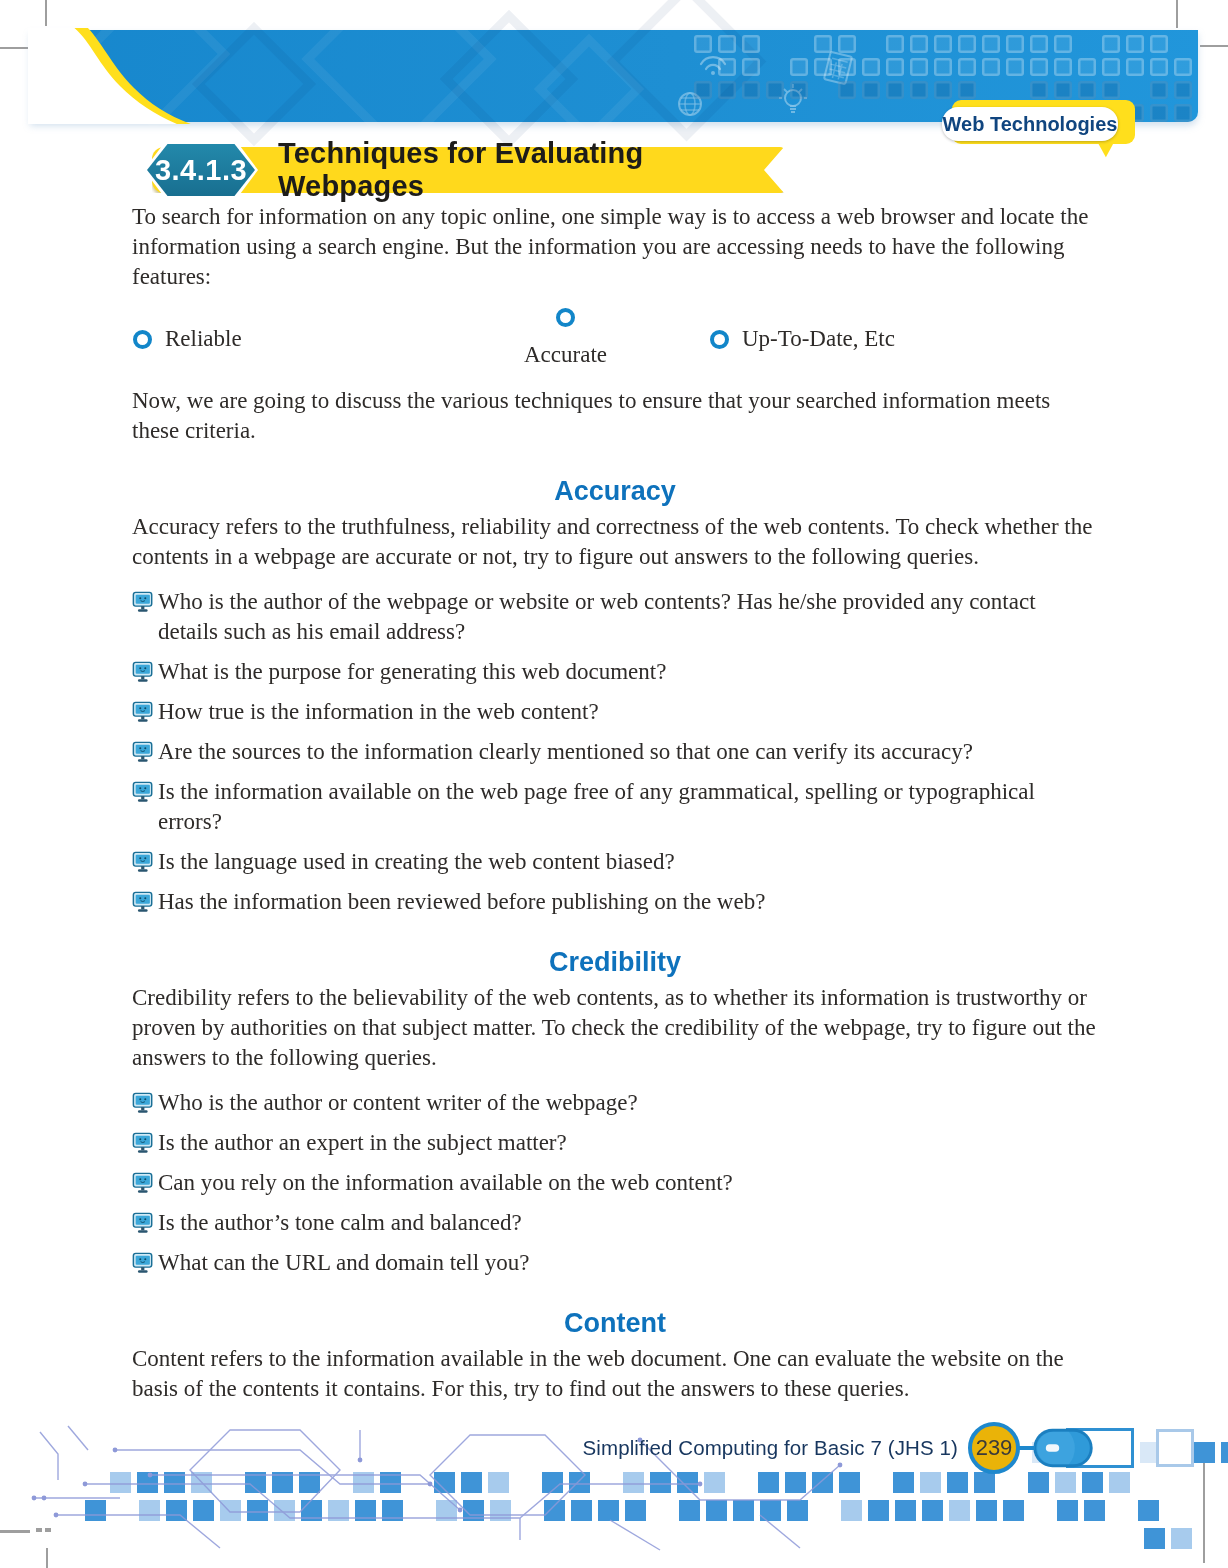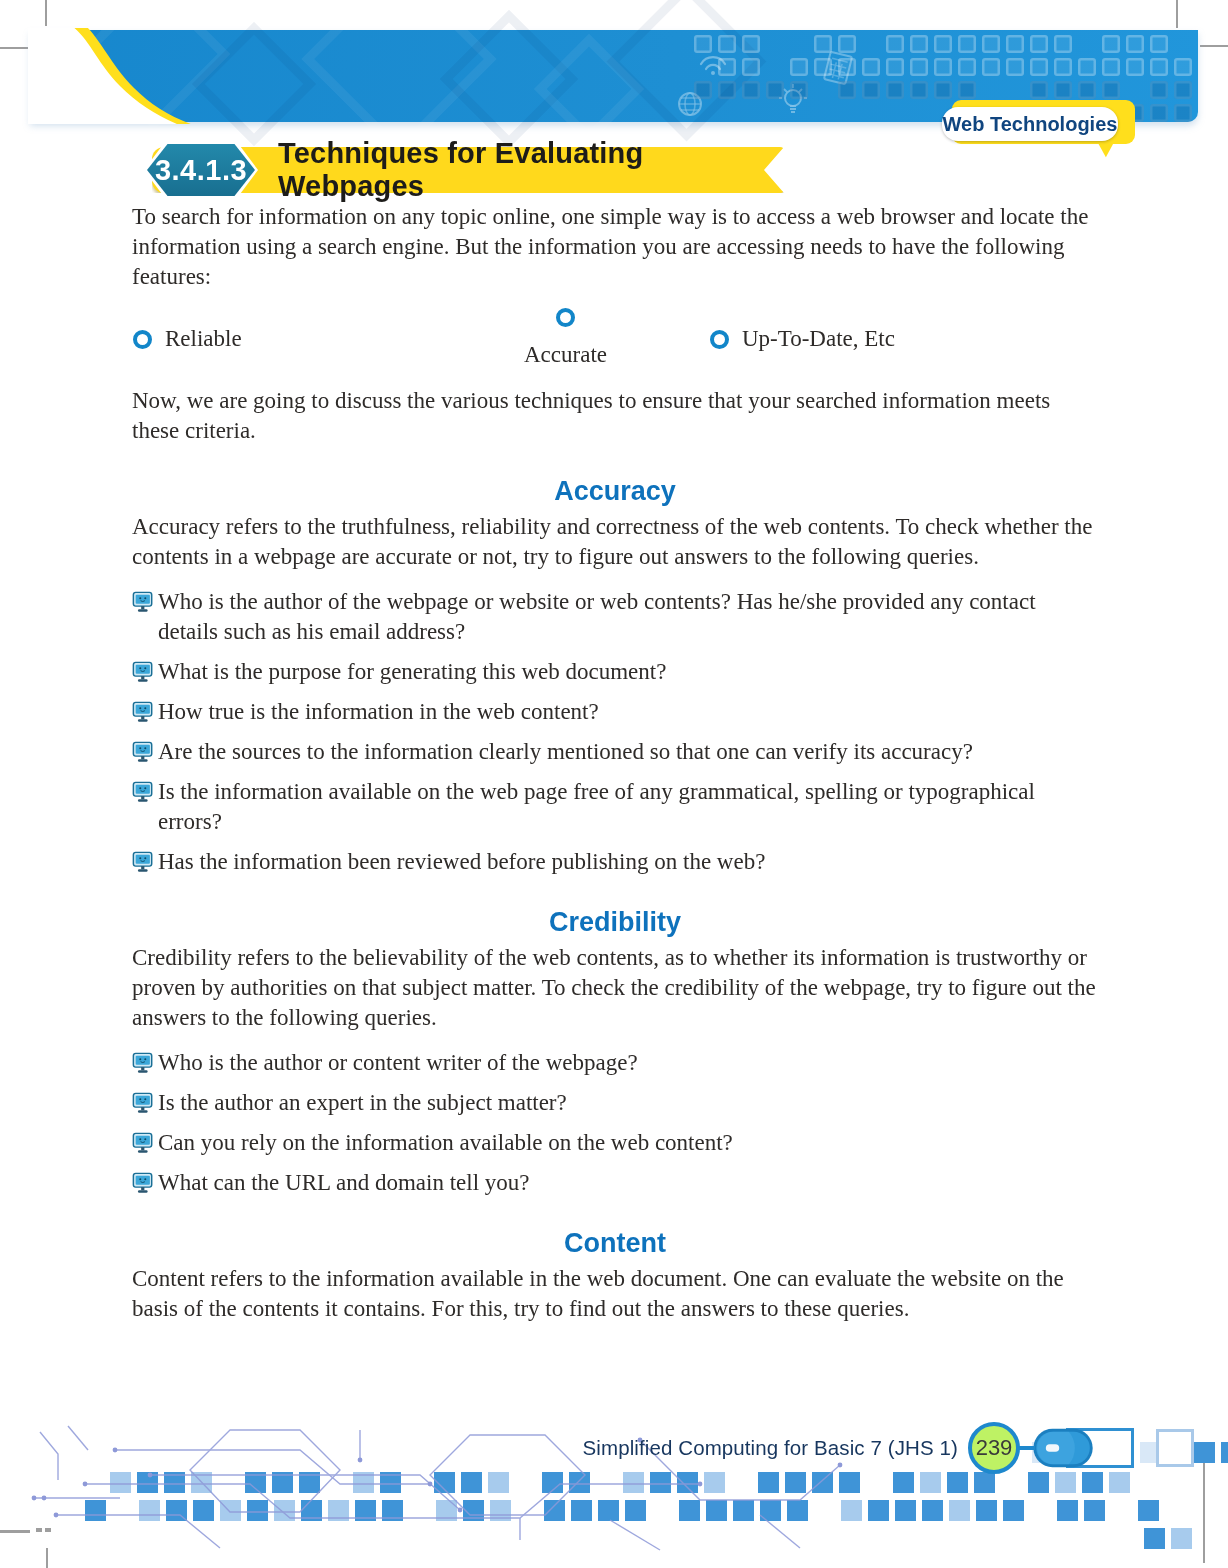"Is the language used in" li { html: none -> <li> <span><svg> <rect></rect> <rect></rect> <circle></circle> <circle></circle> <path></path> <rect></rect> <rect></rect> </svg></span> <span>Is the language used in creating the web content biased?</span> </li> }
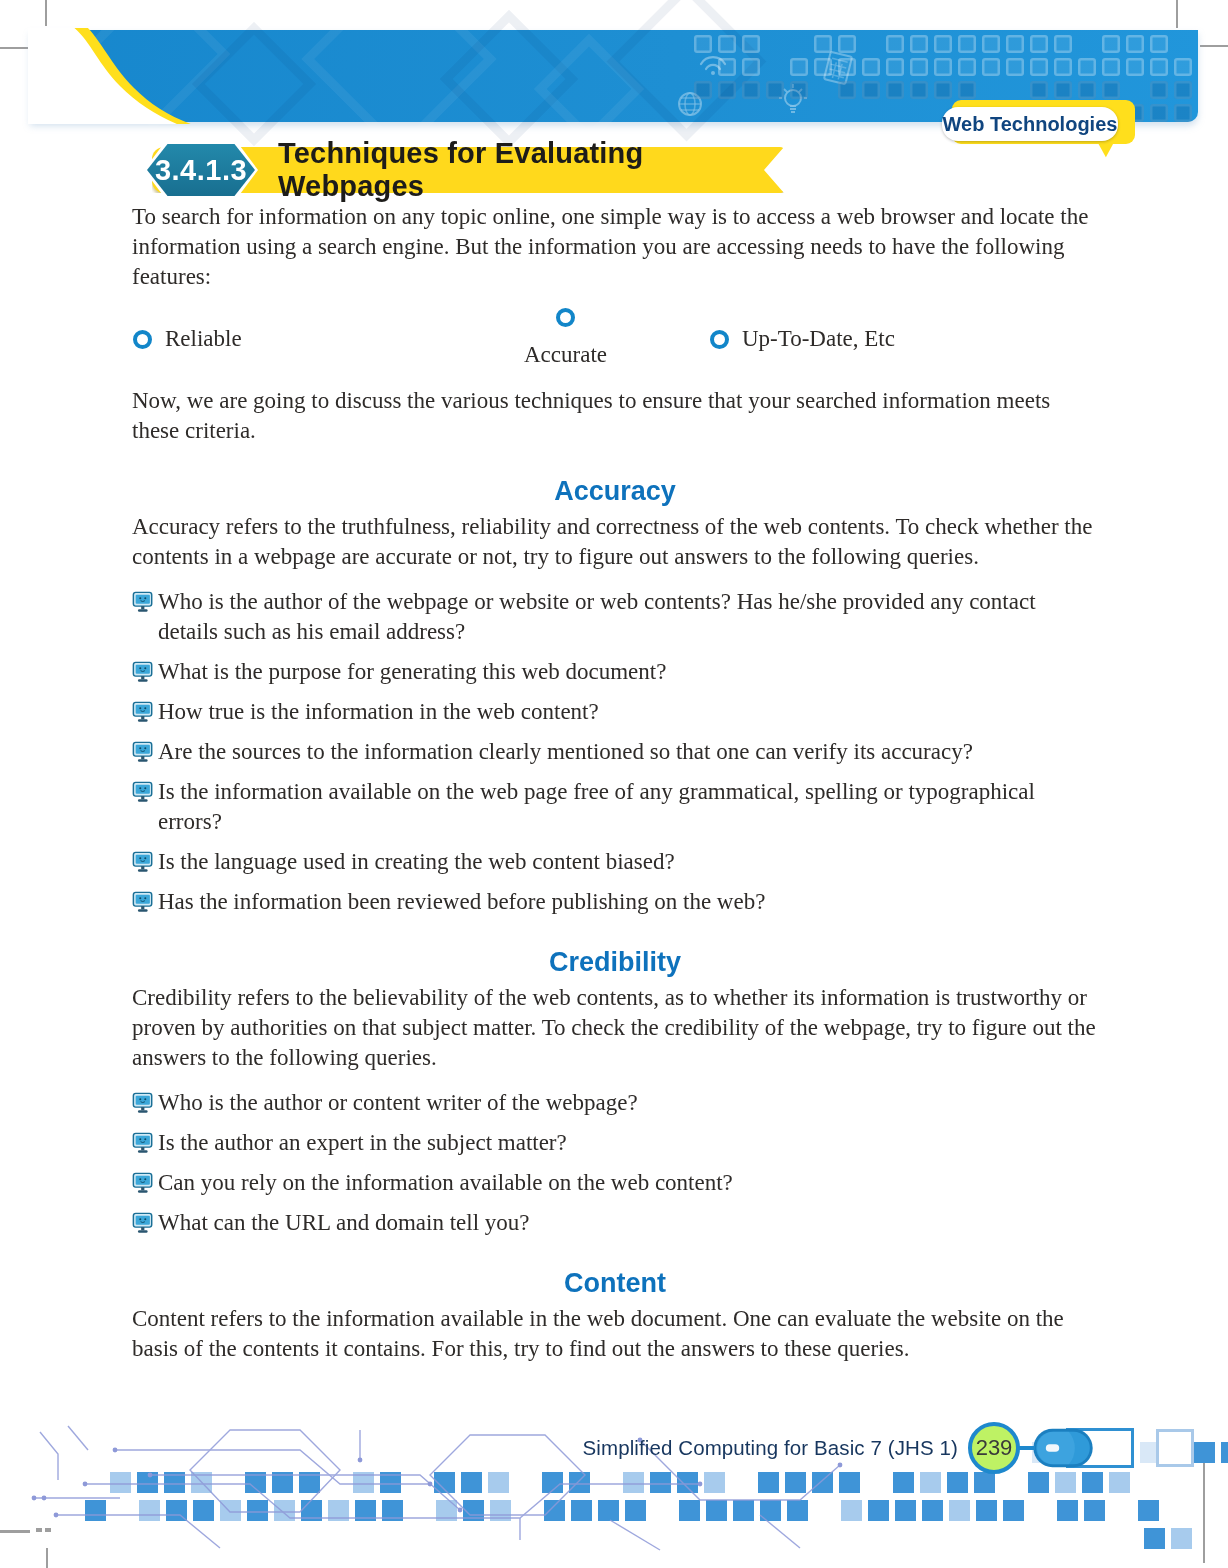"Is the author’s tone calm" li { html: none -> <li> <span><svg> <rect></rect> <rect></rect> <circle></circle> <circle></circle> <path></path> <rect></rect> <rect></rect> </svg></span> <span>Is the author’s tone calm and balanced?</span> </li> }
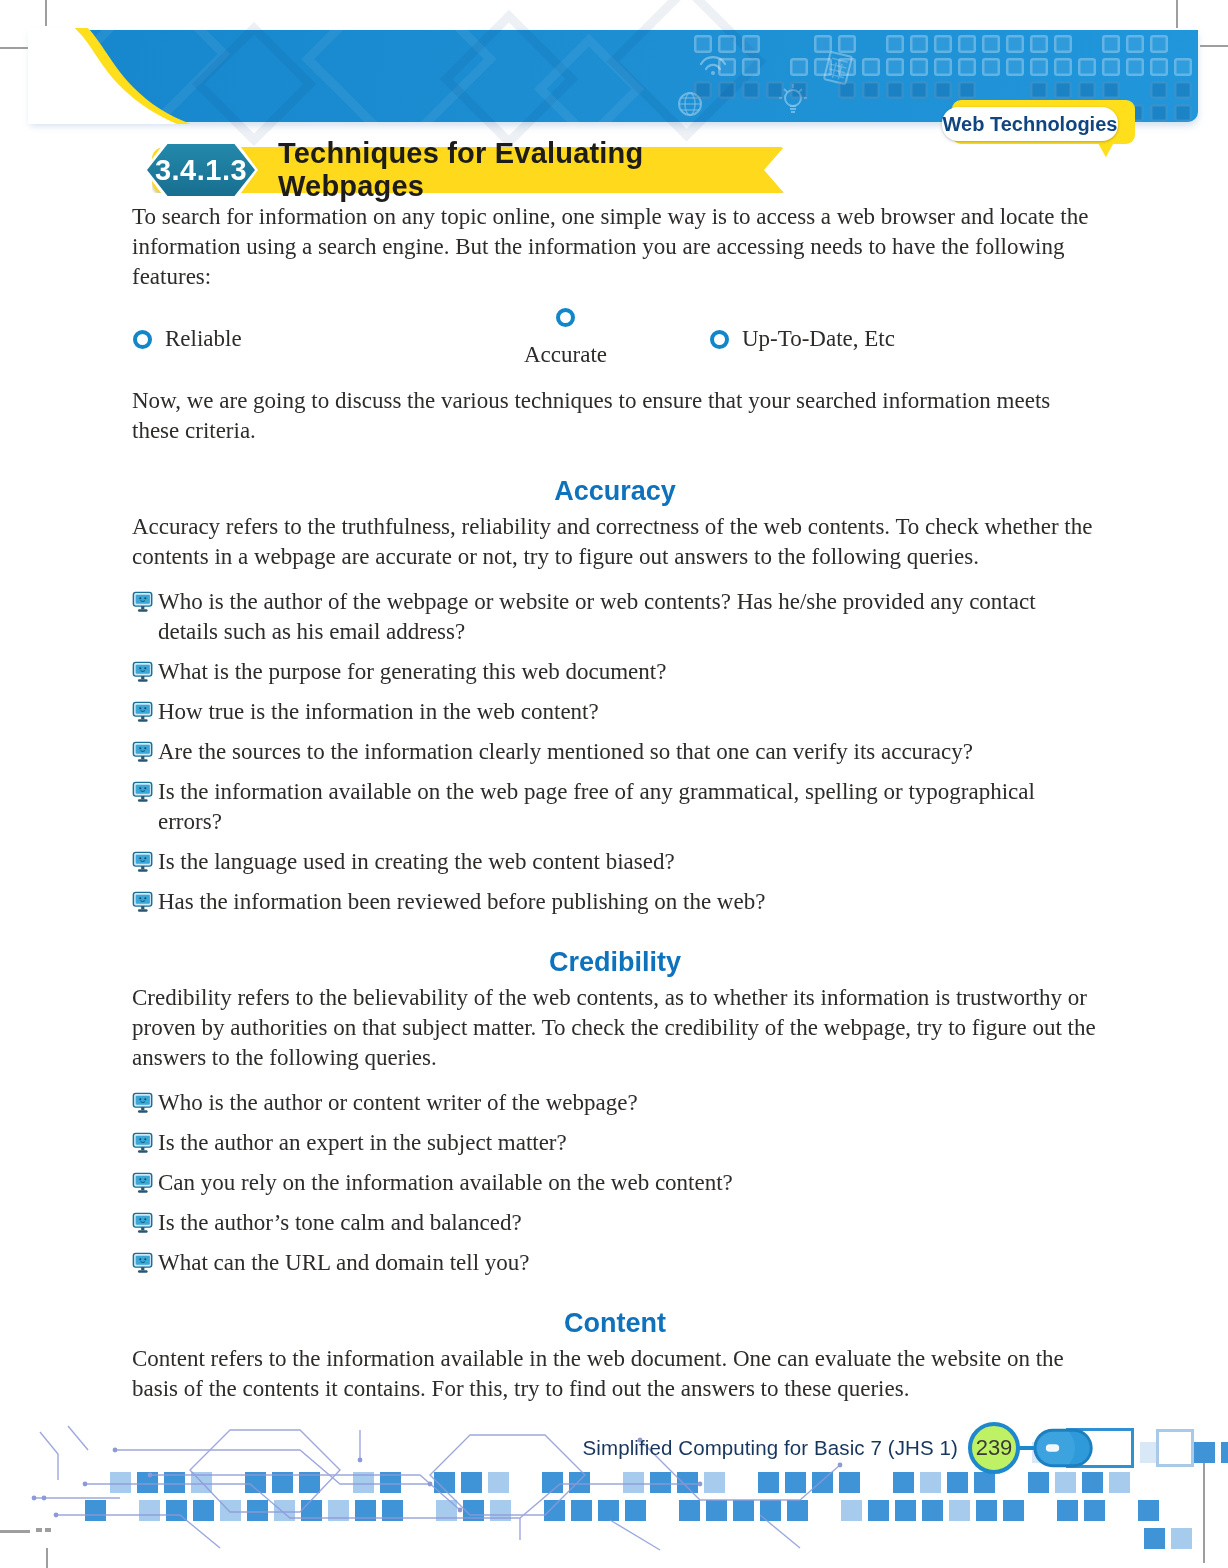"239" .pagenum { background: #bef264 -> #eab308 }
